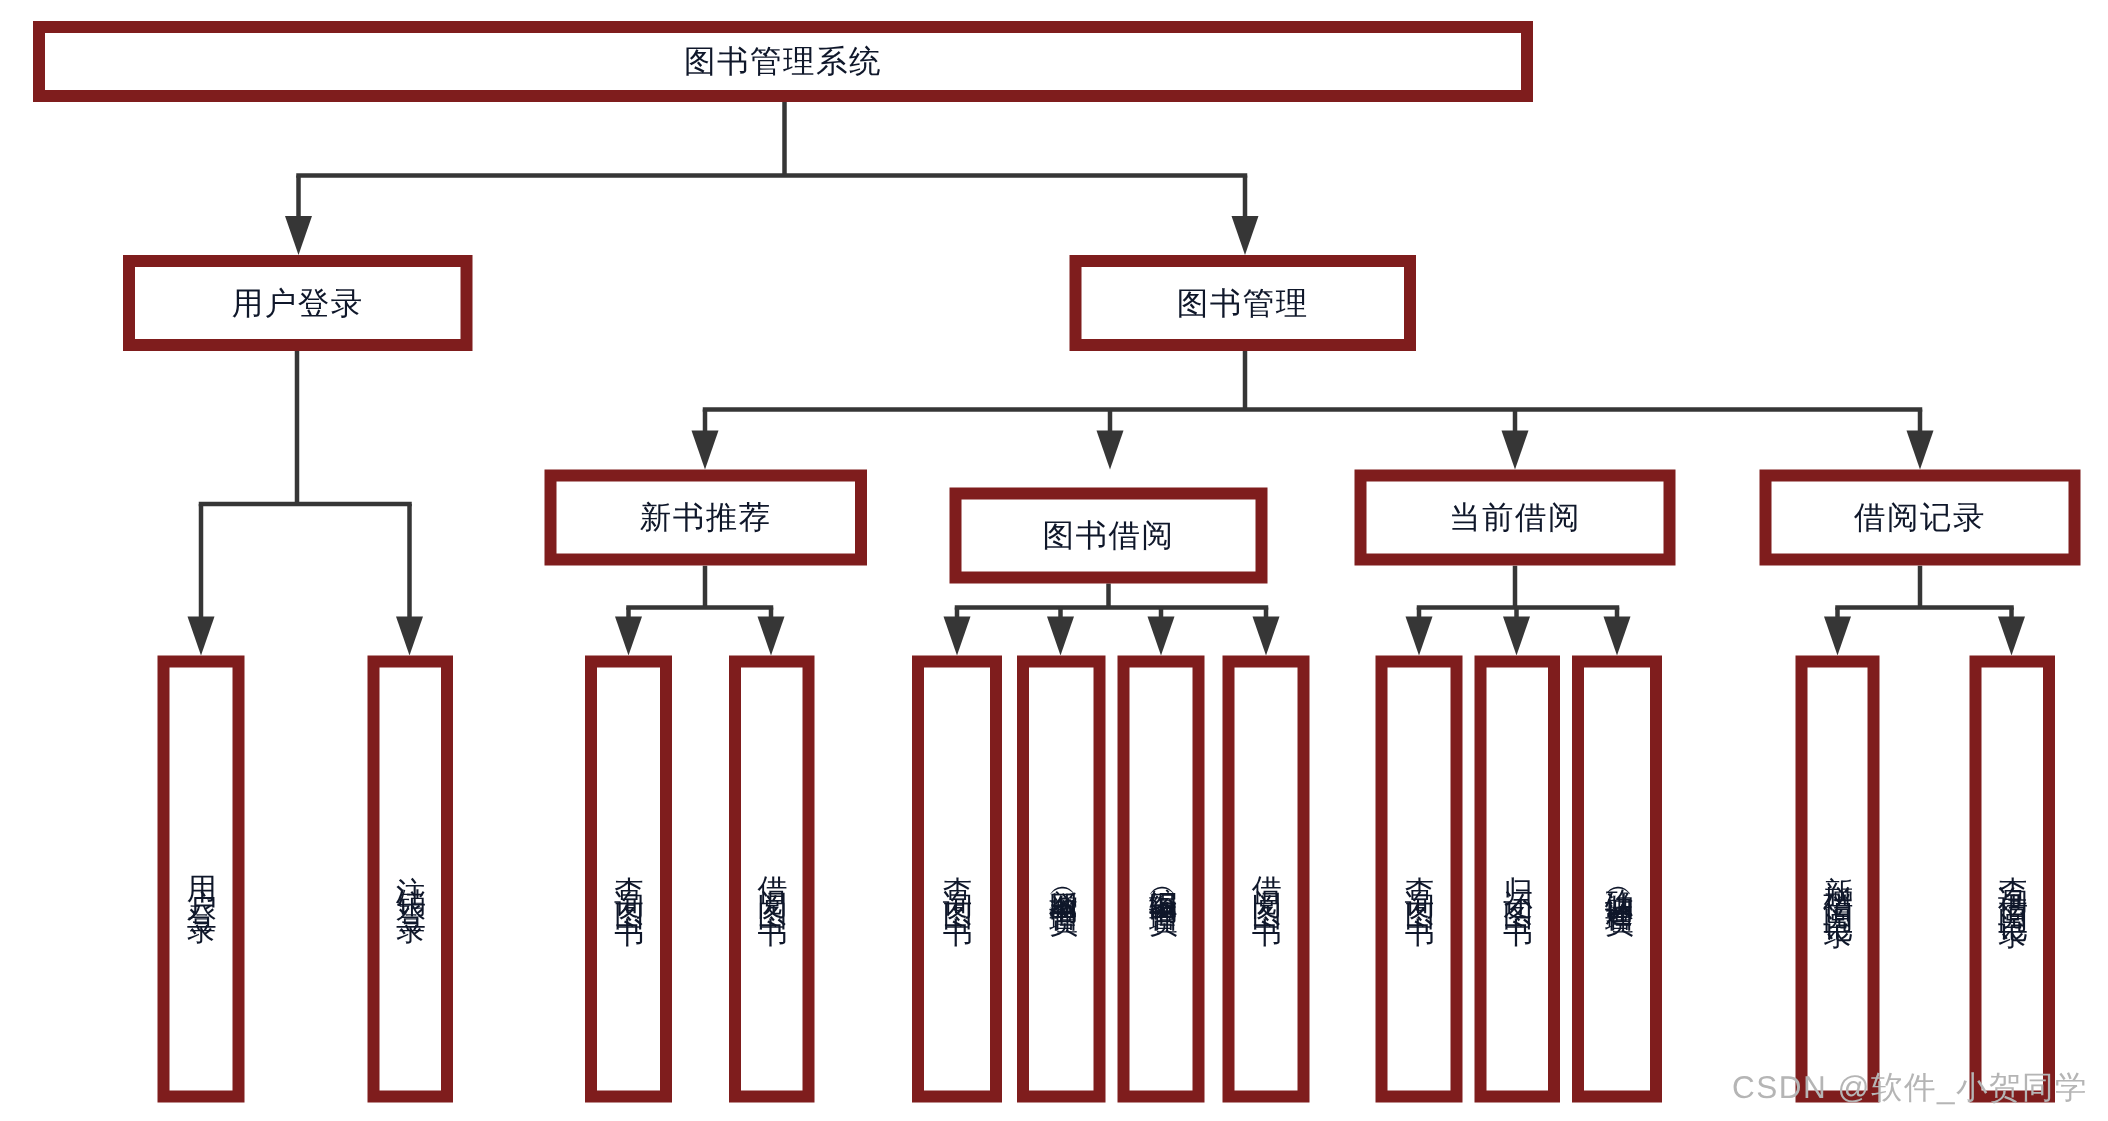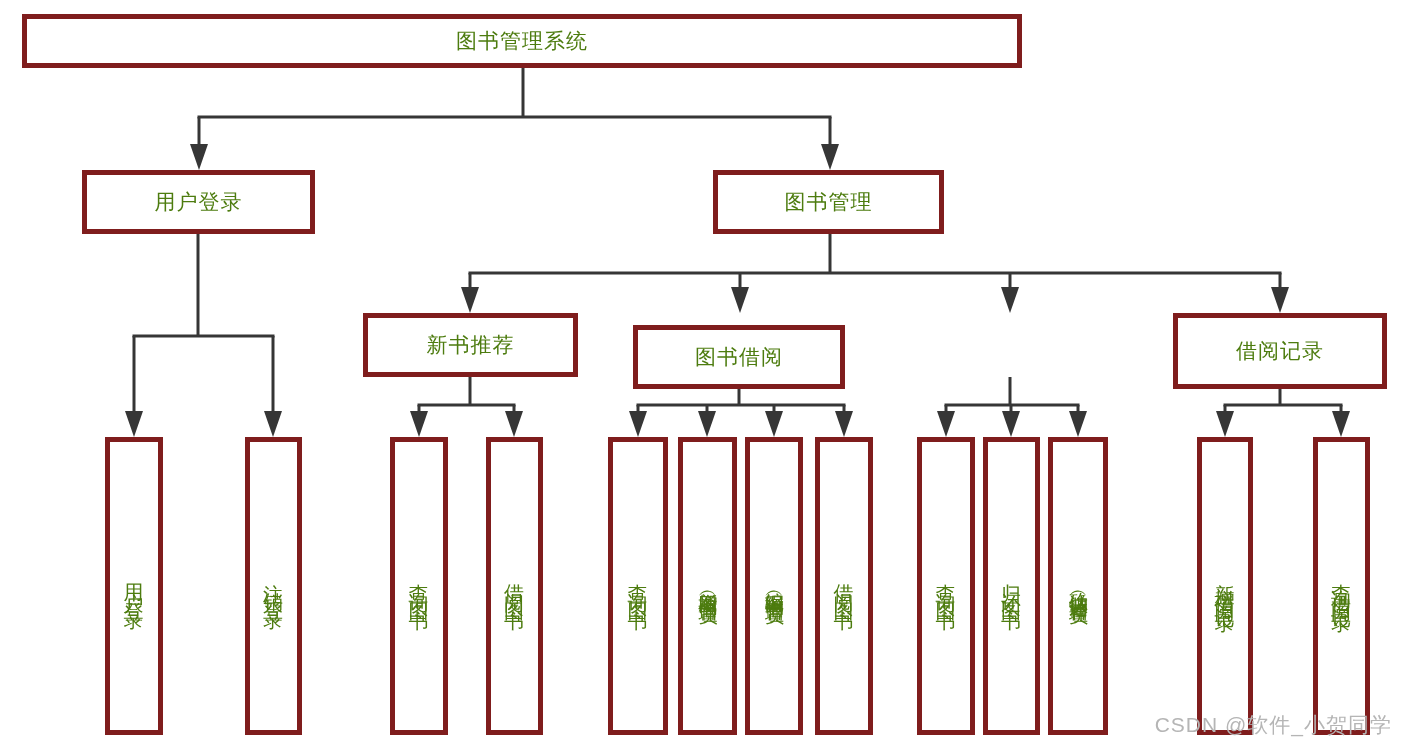"图书管理系统" .node, .leaf { border: 5px solid #7f1d1d -> 8px solid #7f1d1d; color: #4d7c0f -> #0f172a }
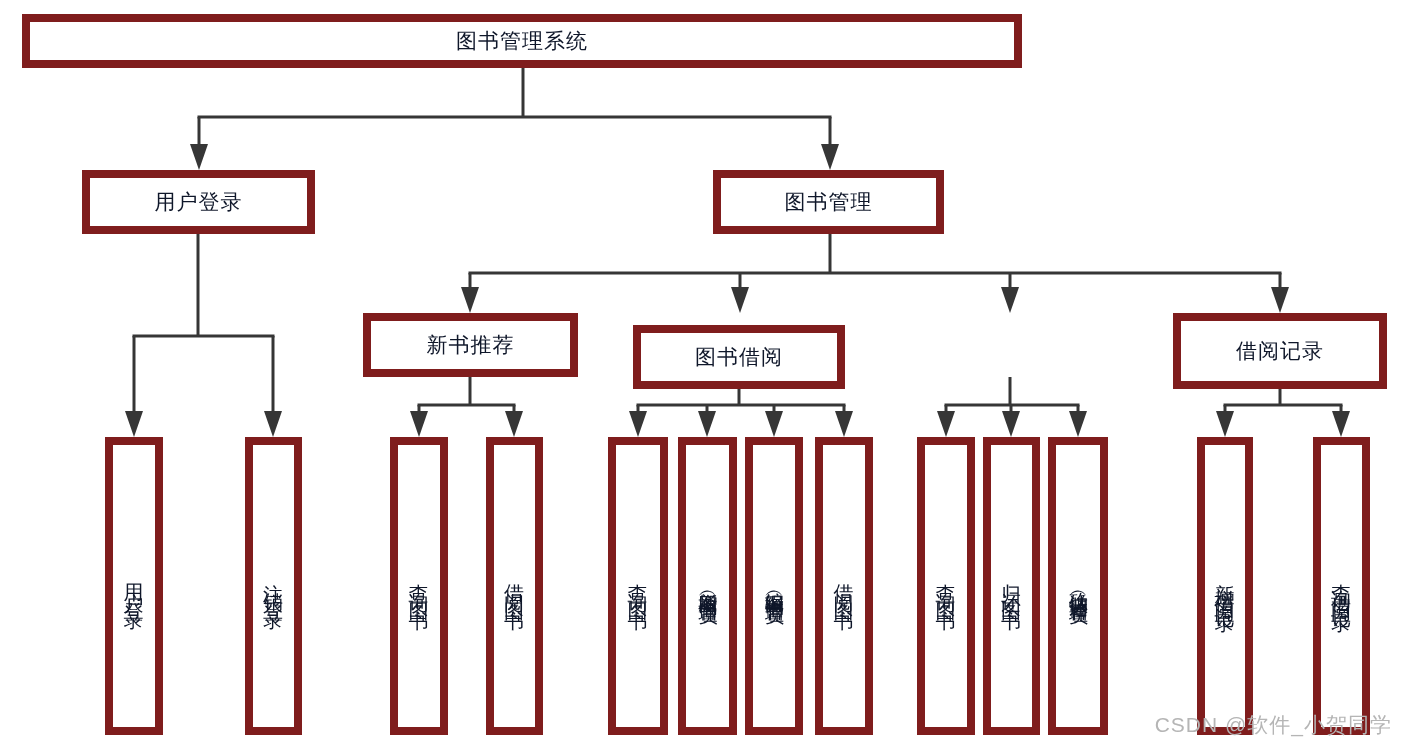"当前借阅" div.node { html: none -> <div> <span>当前借阅</span> </div> }
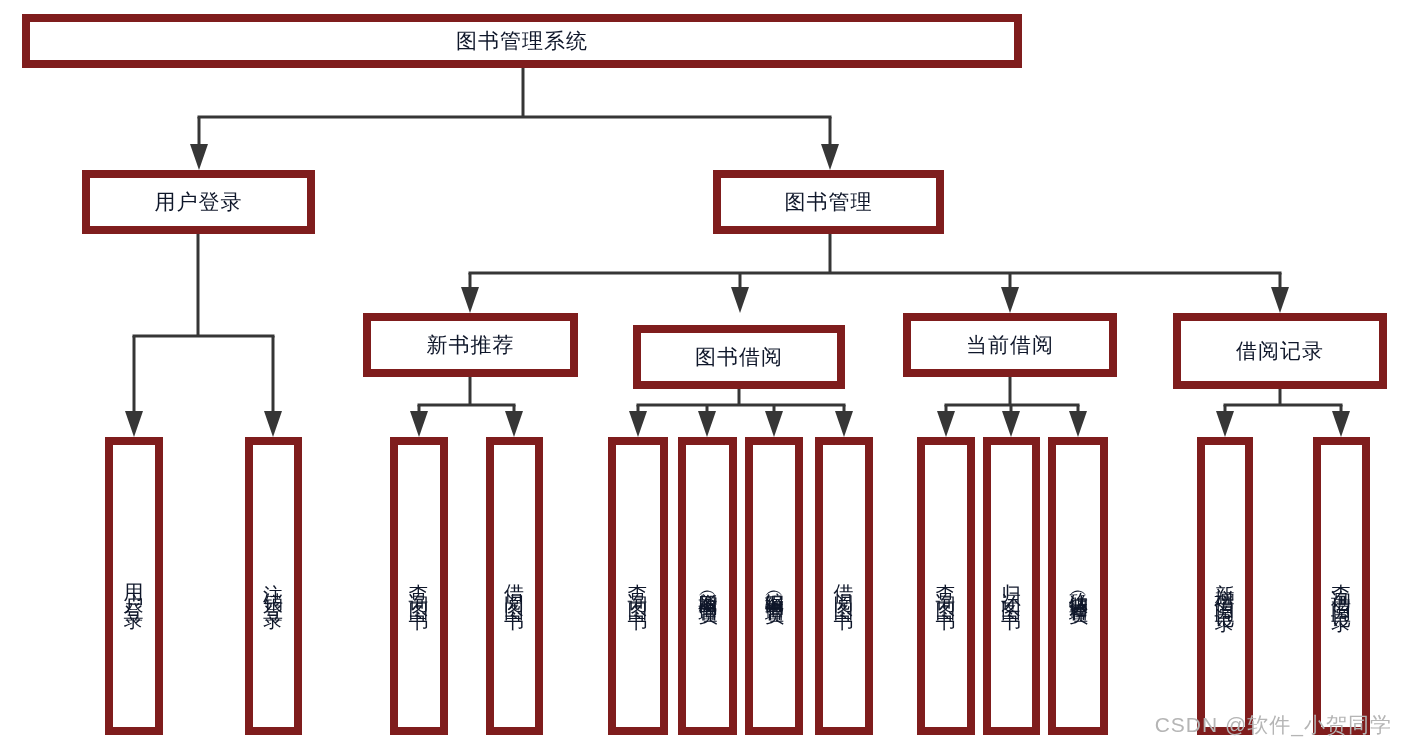"借阅记录" div.node { height: 76px -> 64px }
